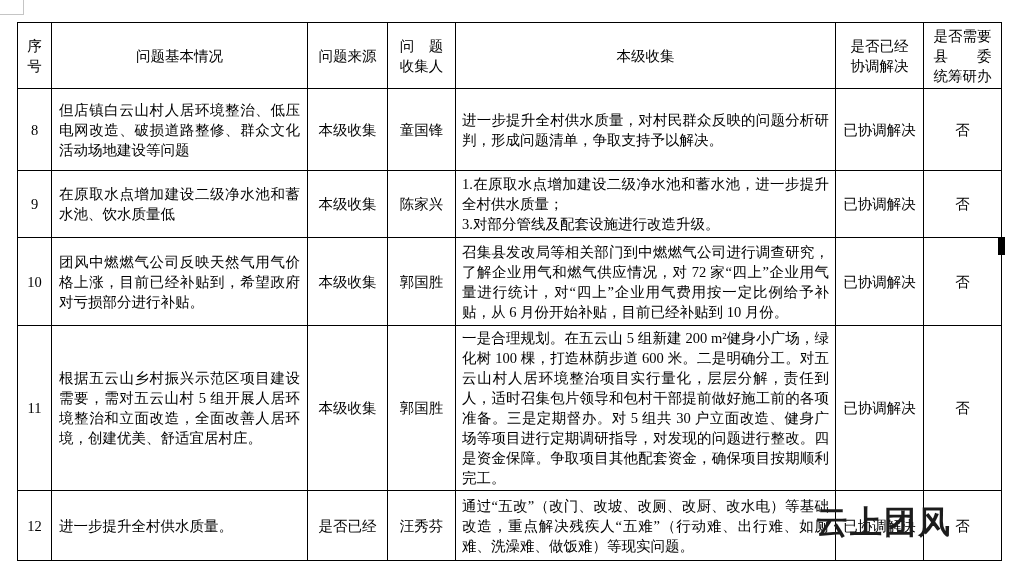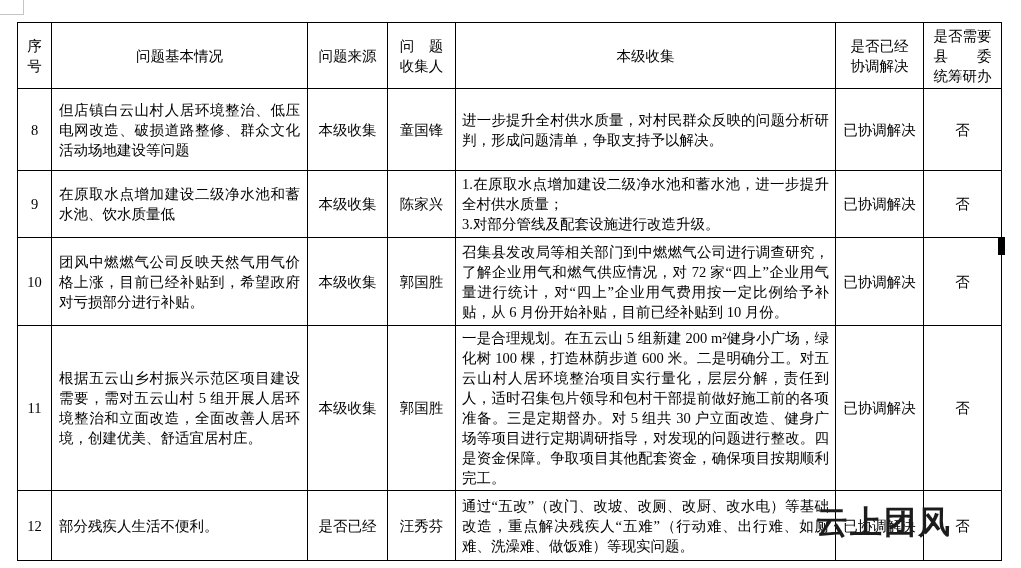"部分残疾人生活不便利。" td.c-problem { text: 部分残疾人生活不便利 -> 进一步提升全村供水质量 }
